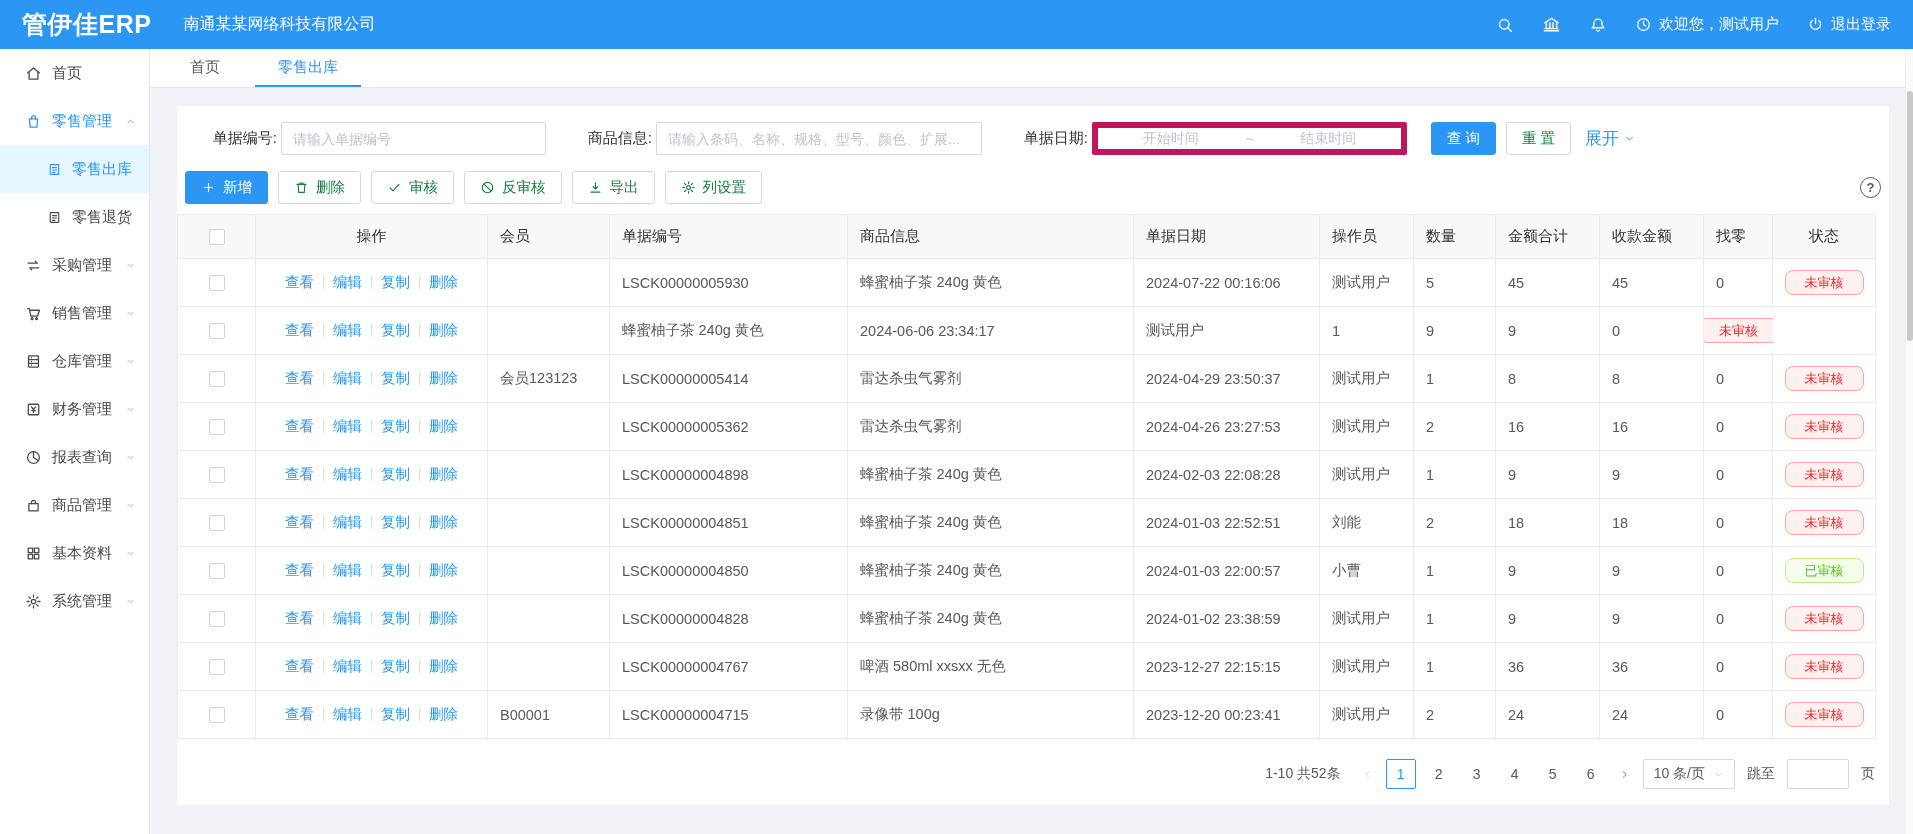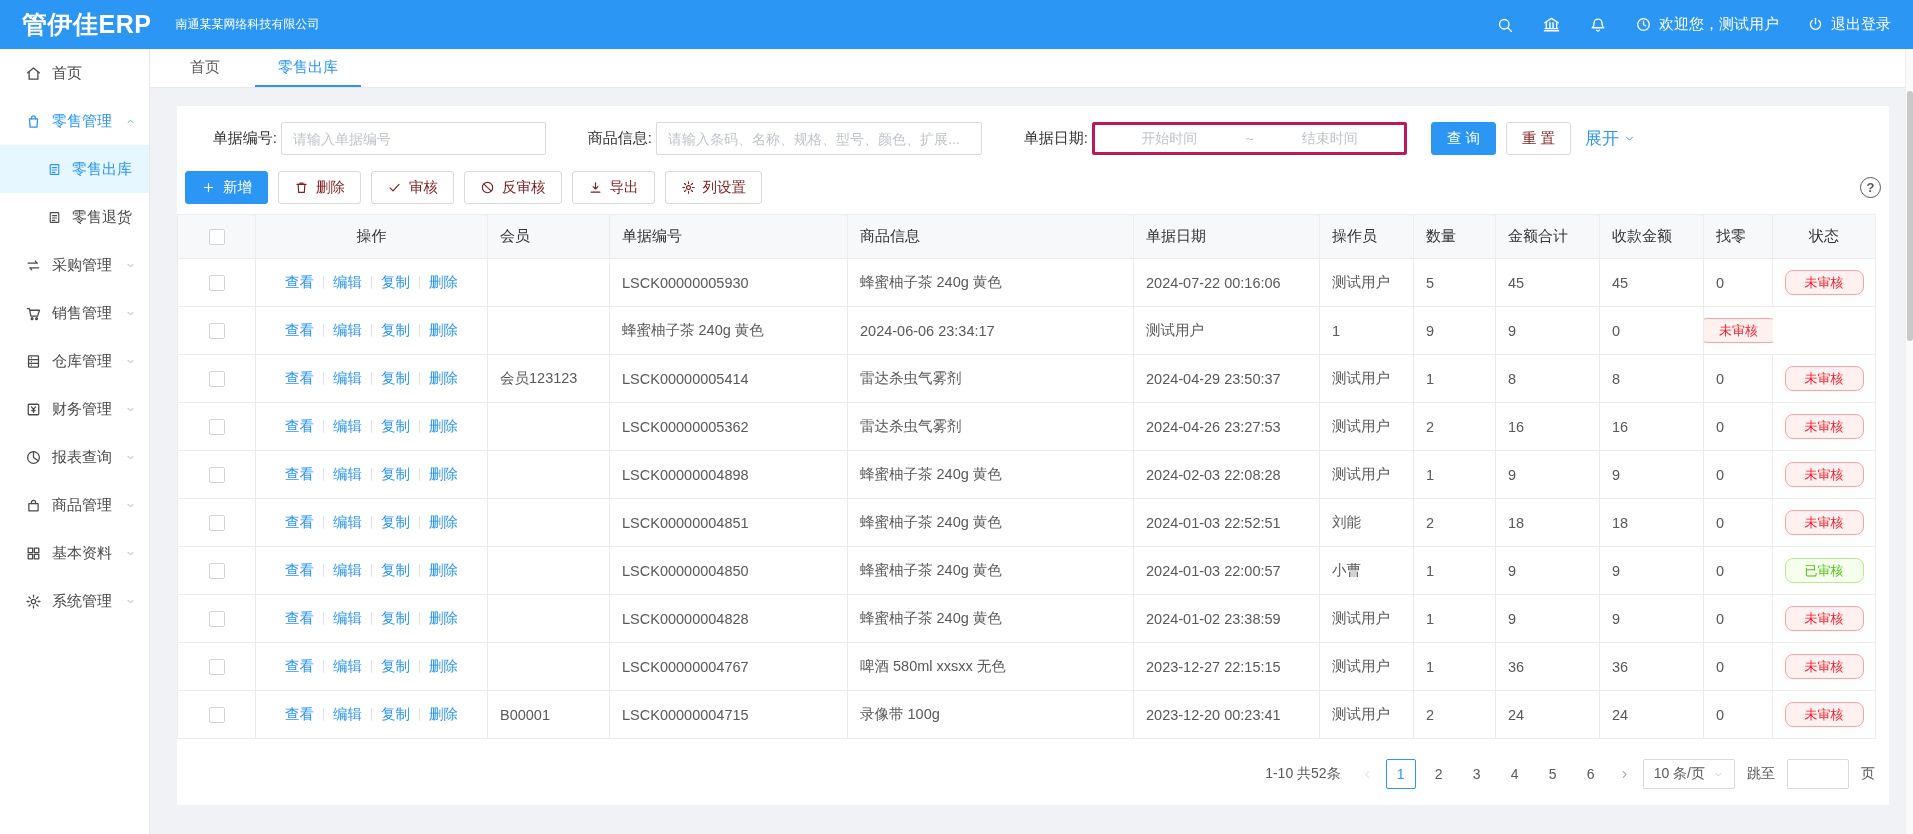"南通某某网络科技有限公司" .company { font-size: 12px -> 16px; margin-left: 24px -> 32px }
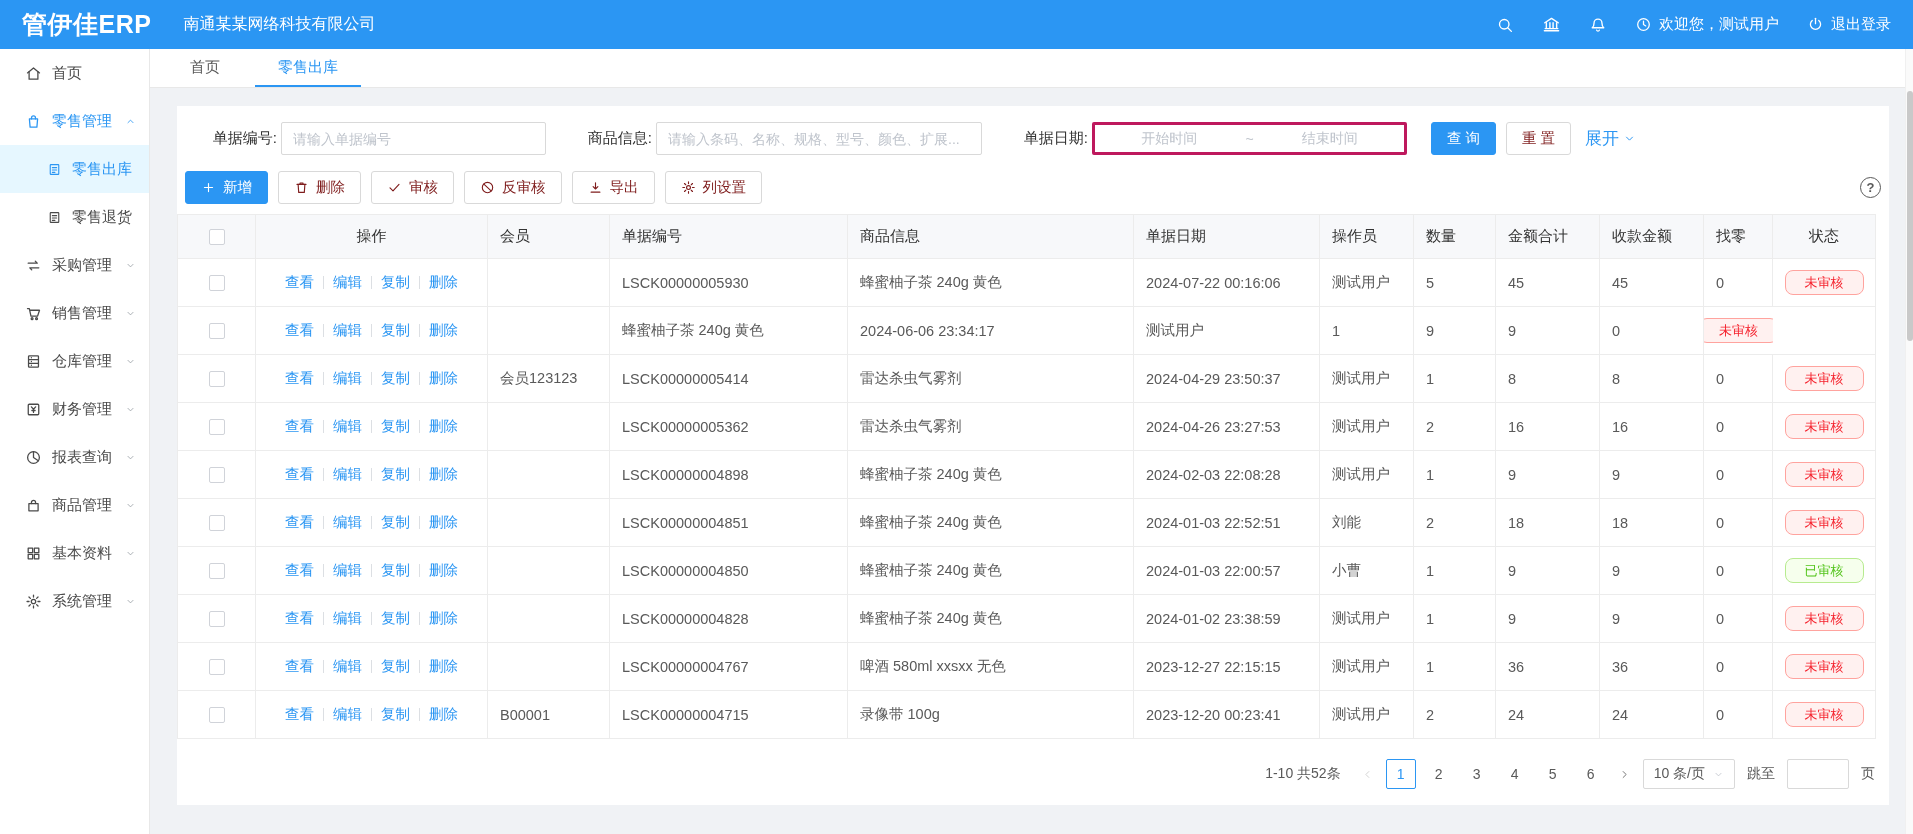"开始时间" .daterange { border: 3px solid #be185d -> 6px solid #be185d }
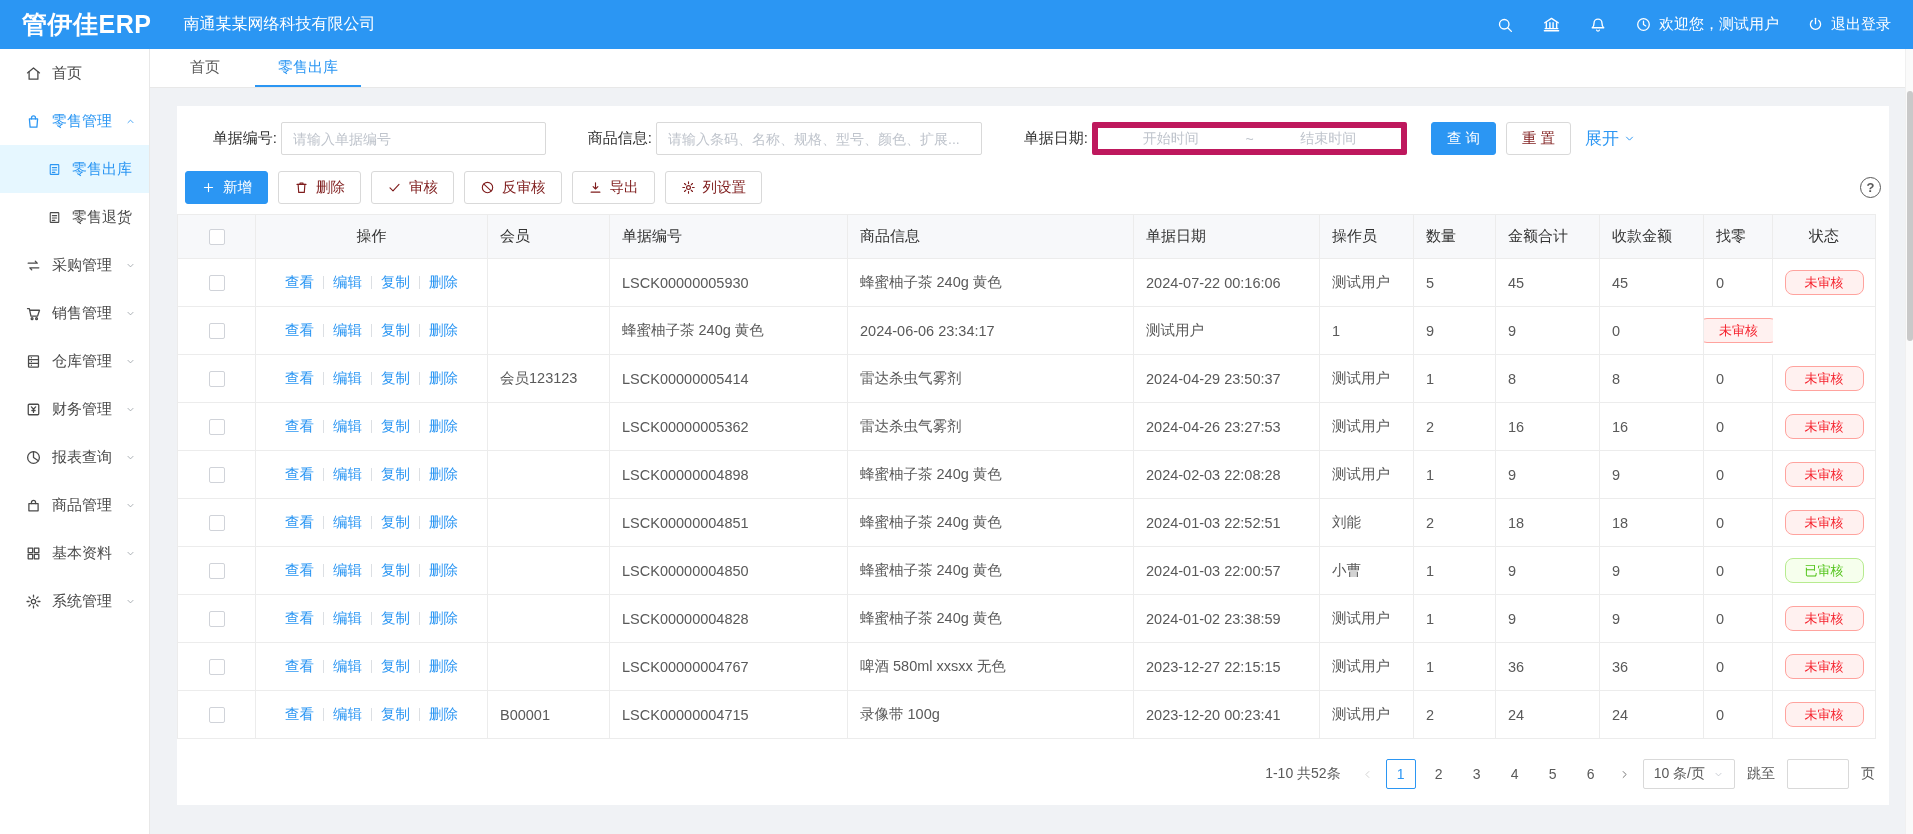"重 置" .btn { color: #7f1d1d -> #15803d }
